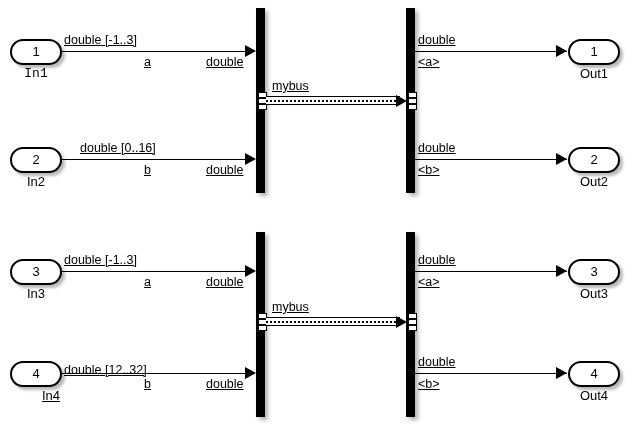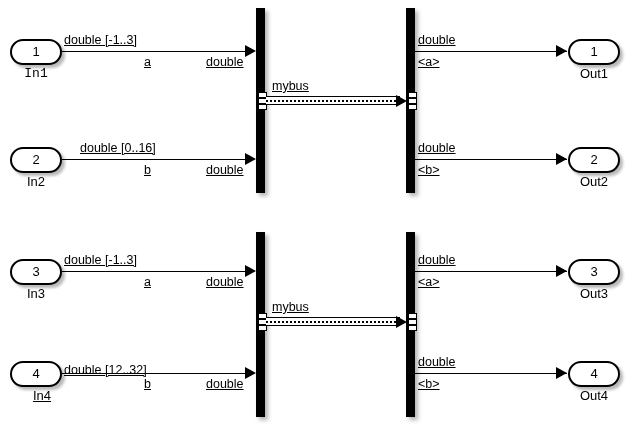"In4" div.port-label { left: 16px -> 25px }
